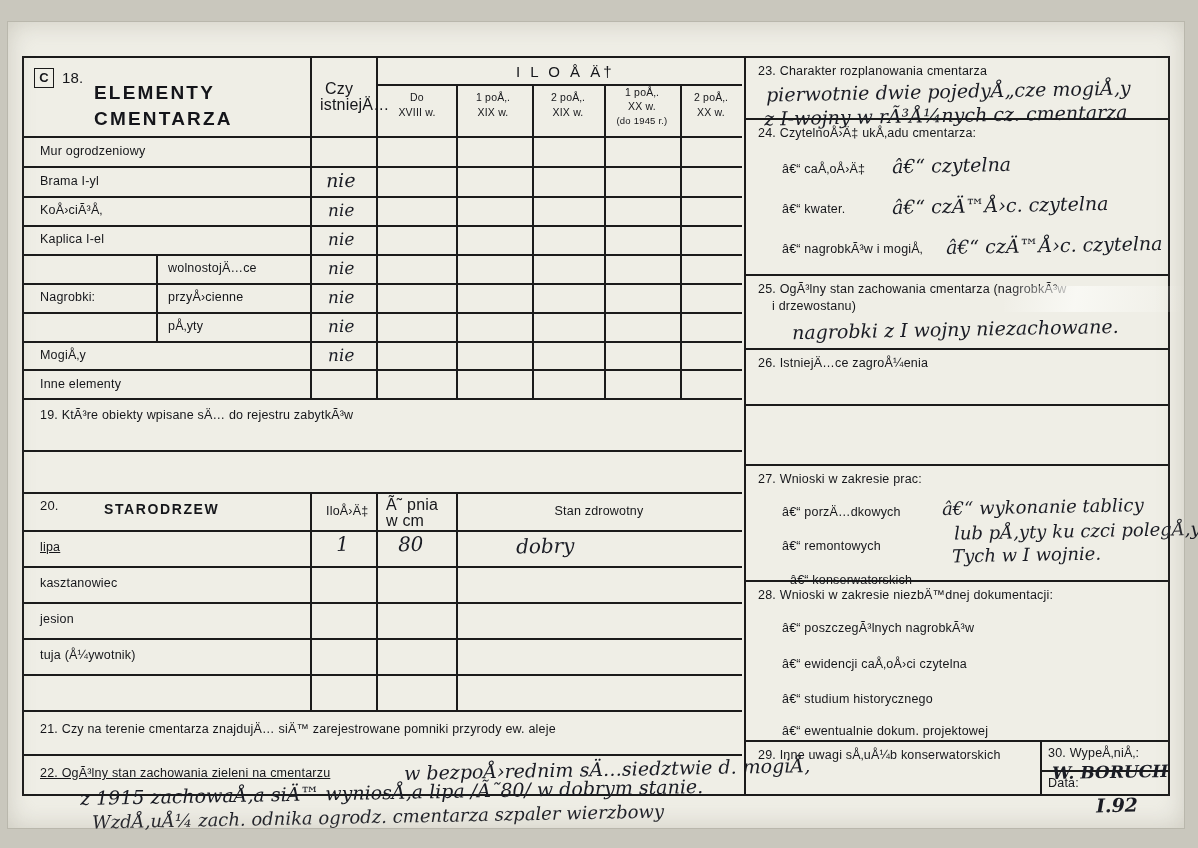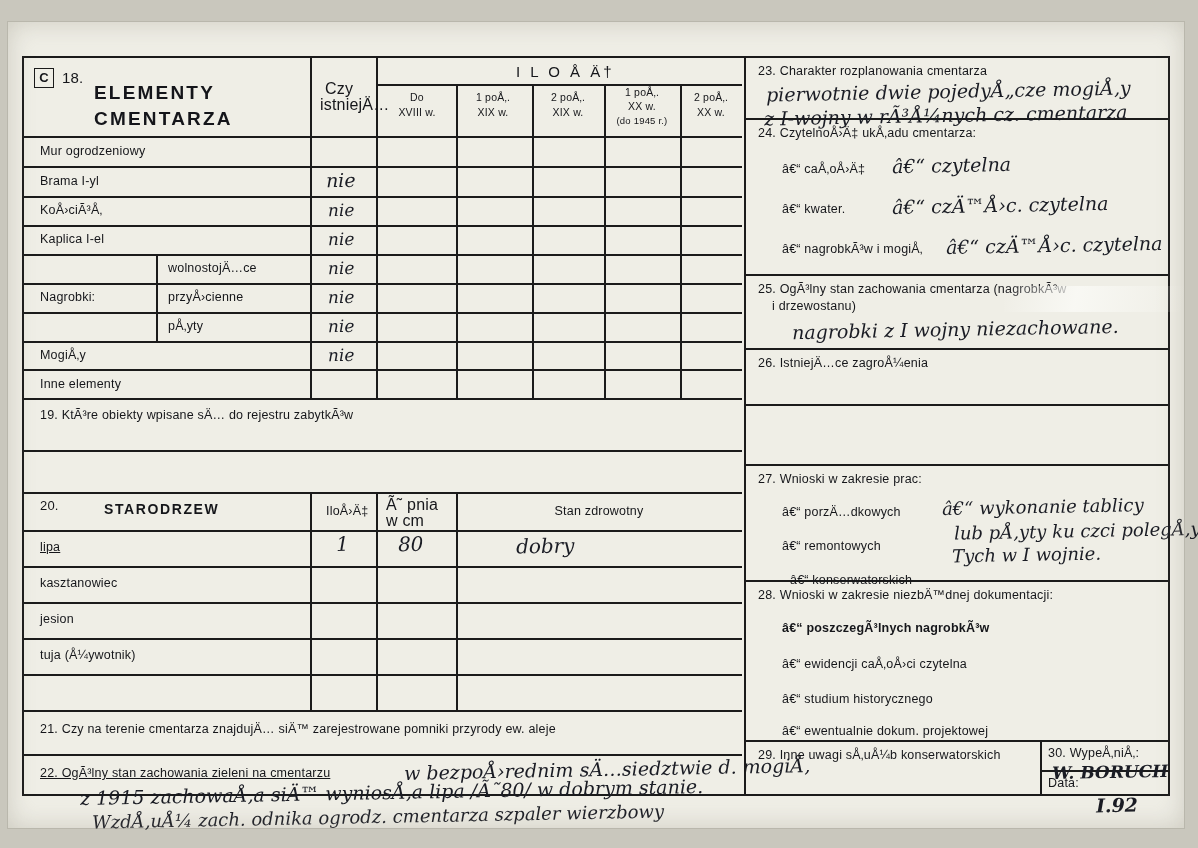"â€“ poszczegÃ³lnych nagrobkÃ³w" div.p { font-weight: bold -> none }
